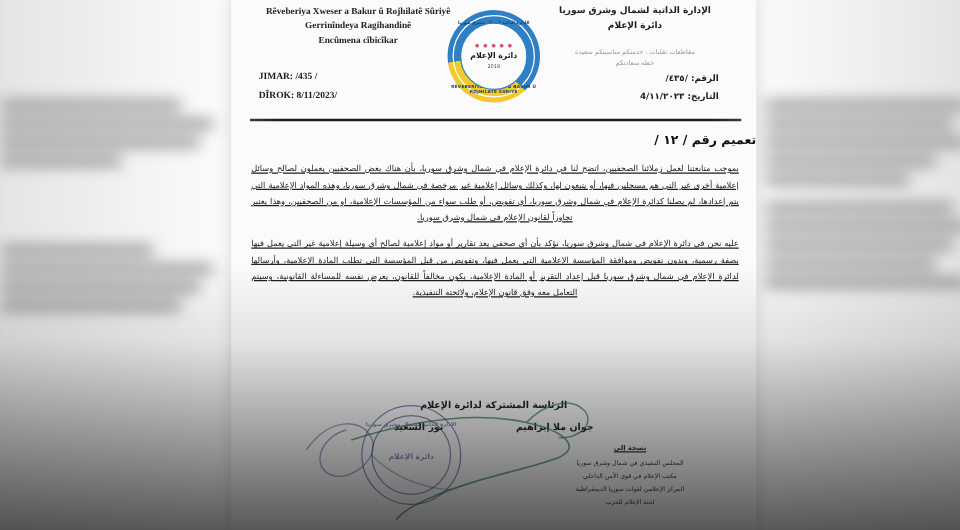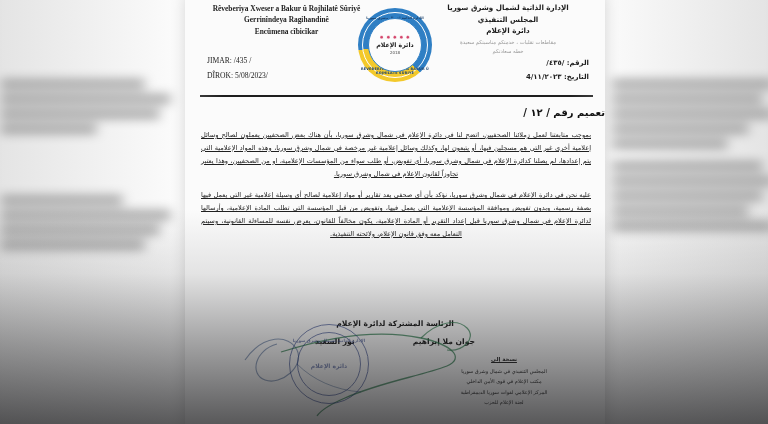"المجلس التنفيذي" div { html: <div>المجلس التنفيذي</div> -> none }
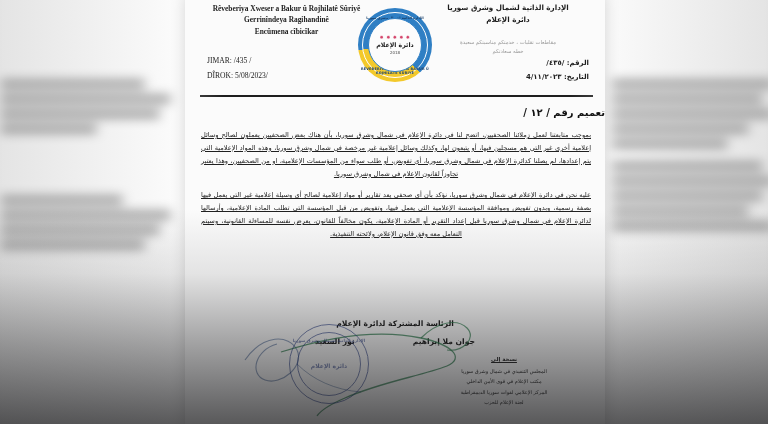"JIMAR: /435 /" .ref-ku { font-weight: normal -> bold }
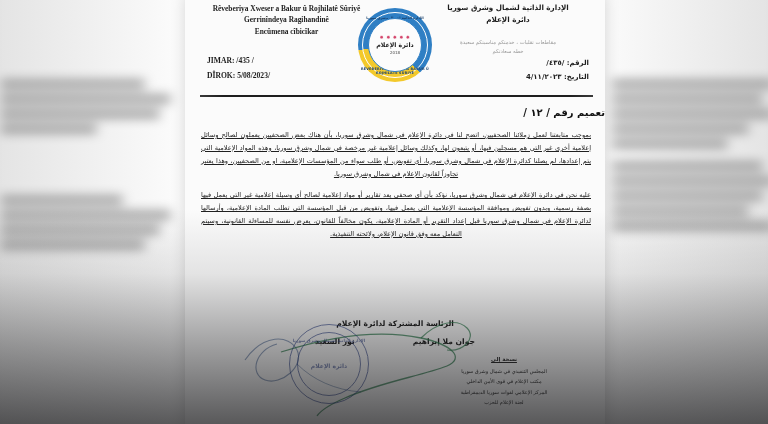"الرقم: /٤٣٥/" .ref-ar { right: 16px -> 30px }
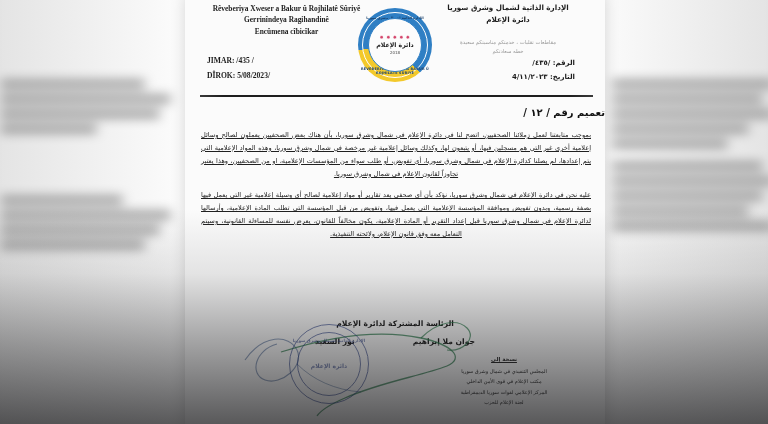"DÎROK: 5/08/2023/" div { text: 5/08/2023/ -> 8/11/2023/ }
